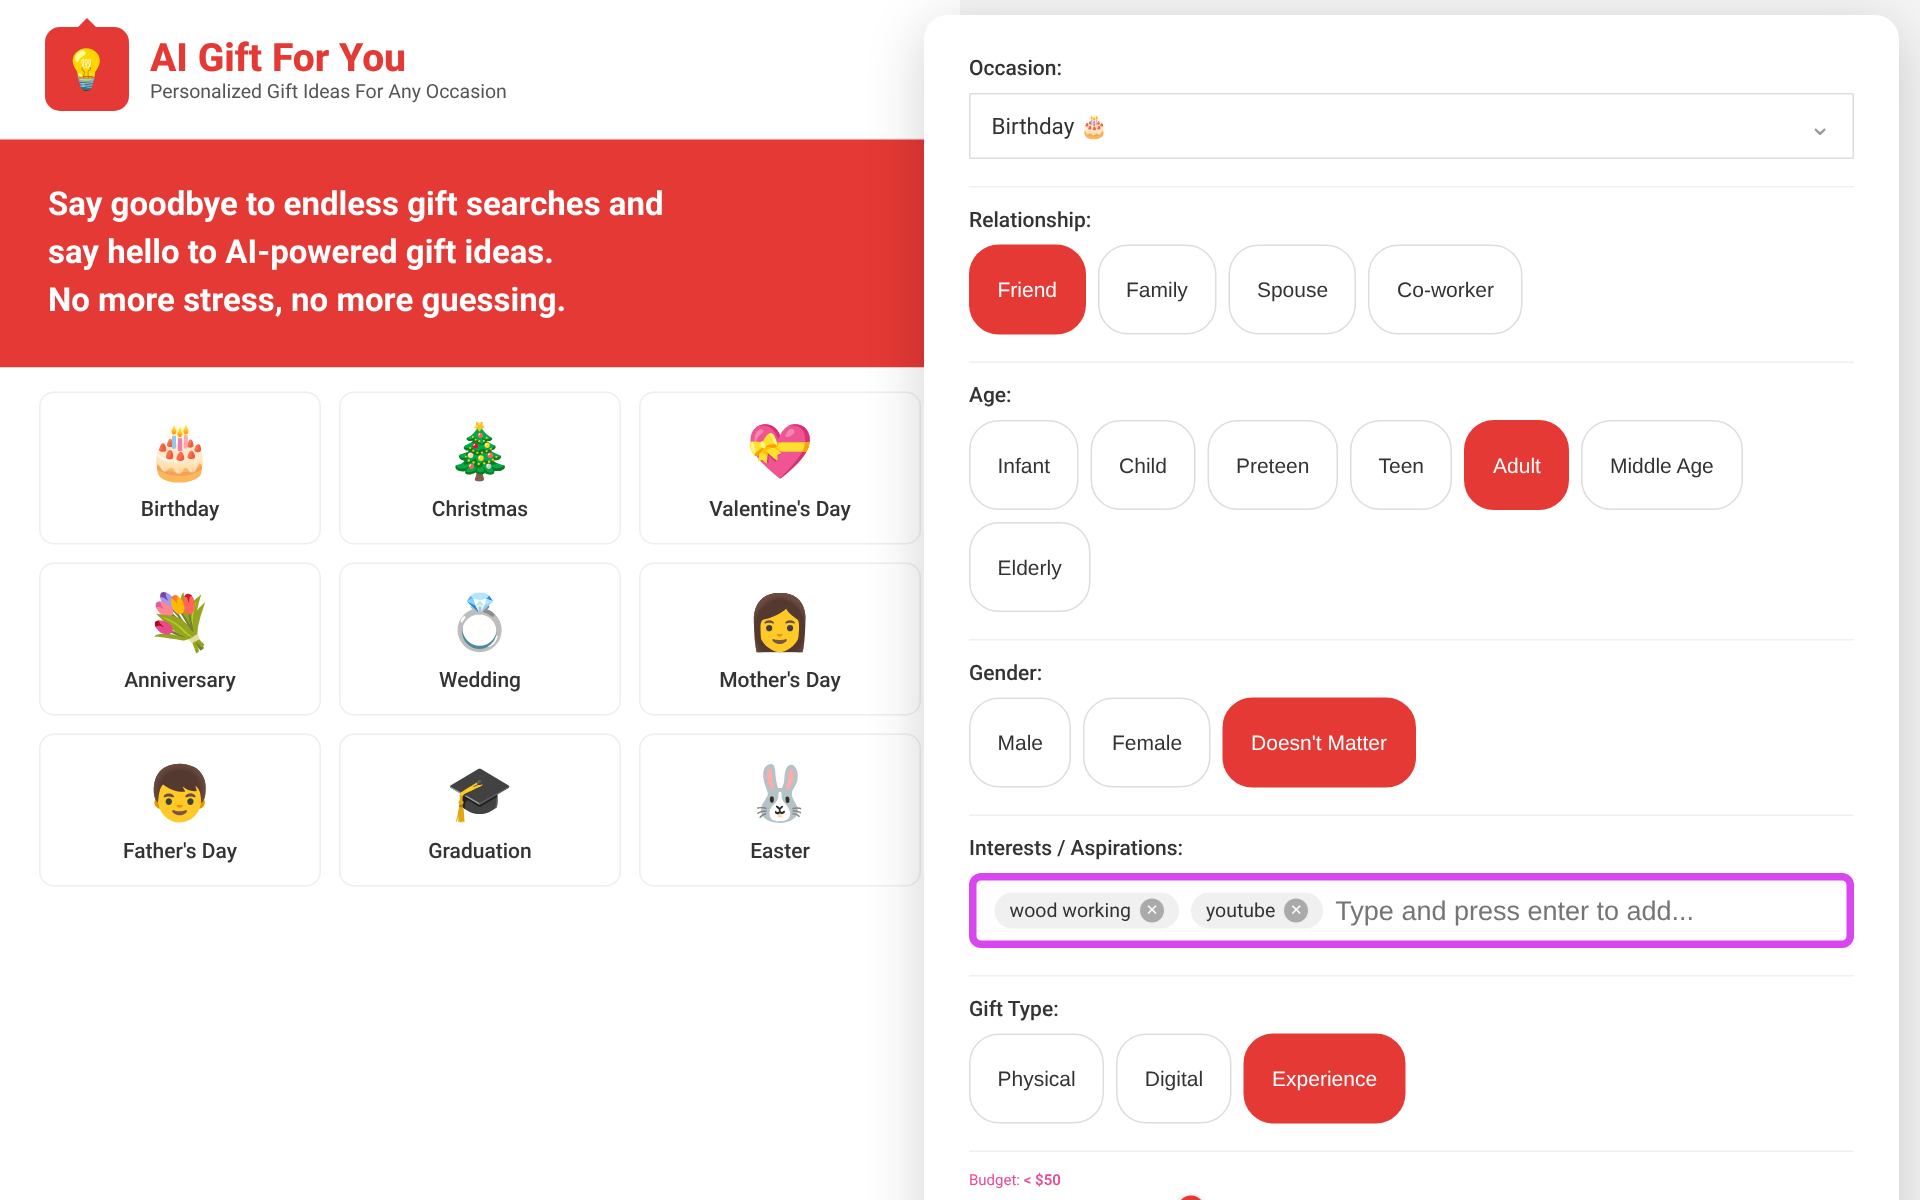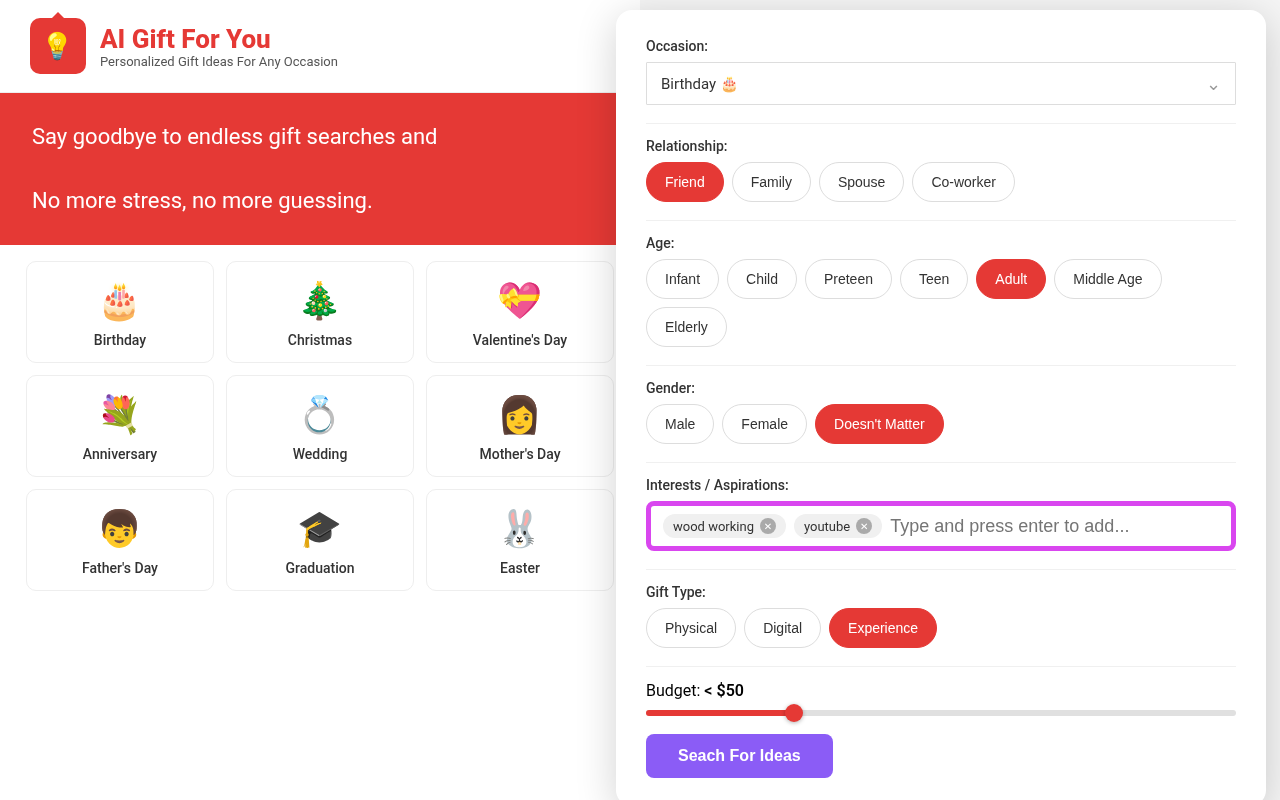"Say goodbye to endless gift" .hero p { font-weight: 400 -> 700 }
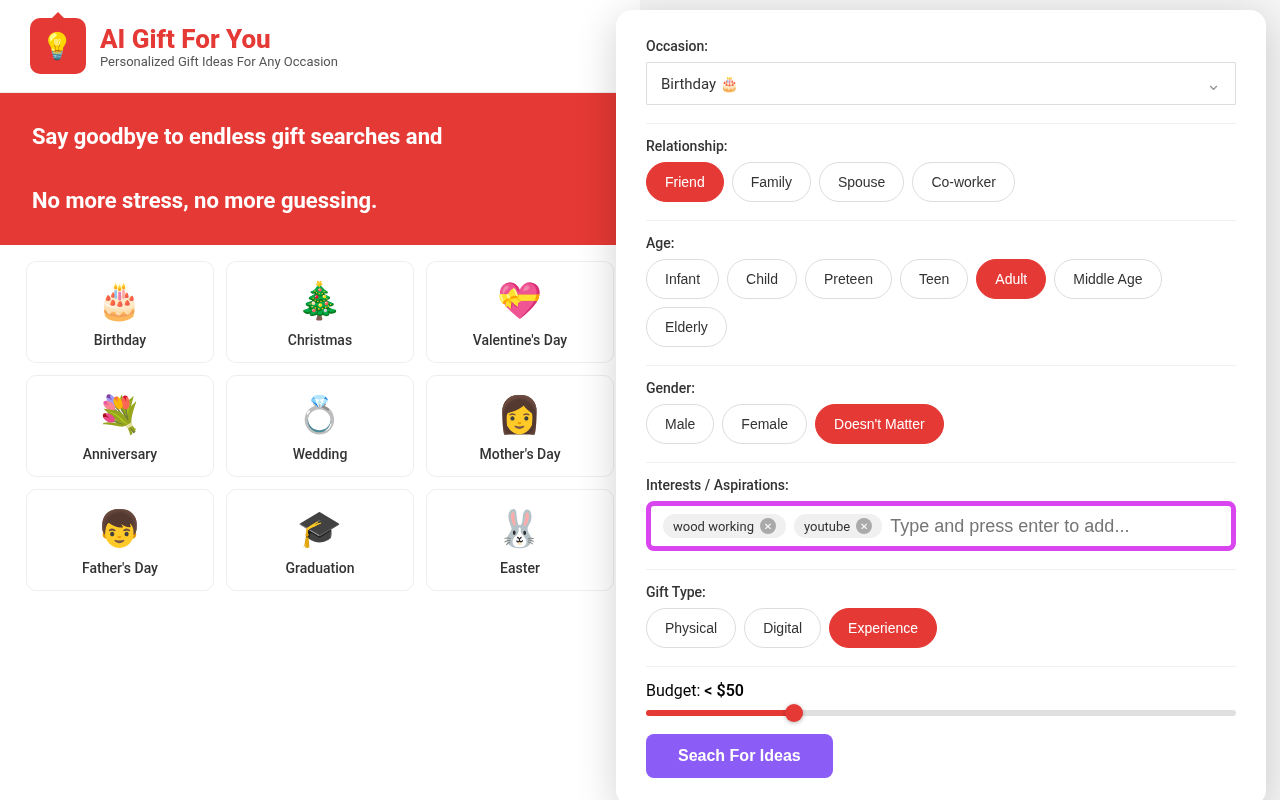"say hello to AI-powered gift" span { html: none -> <span>say hello to AI-powered gift ideas.</span> }
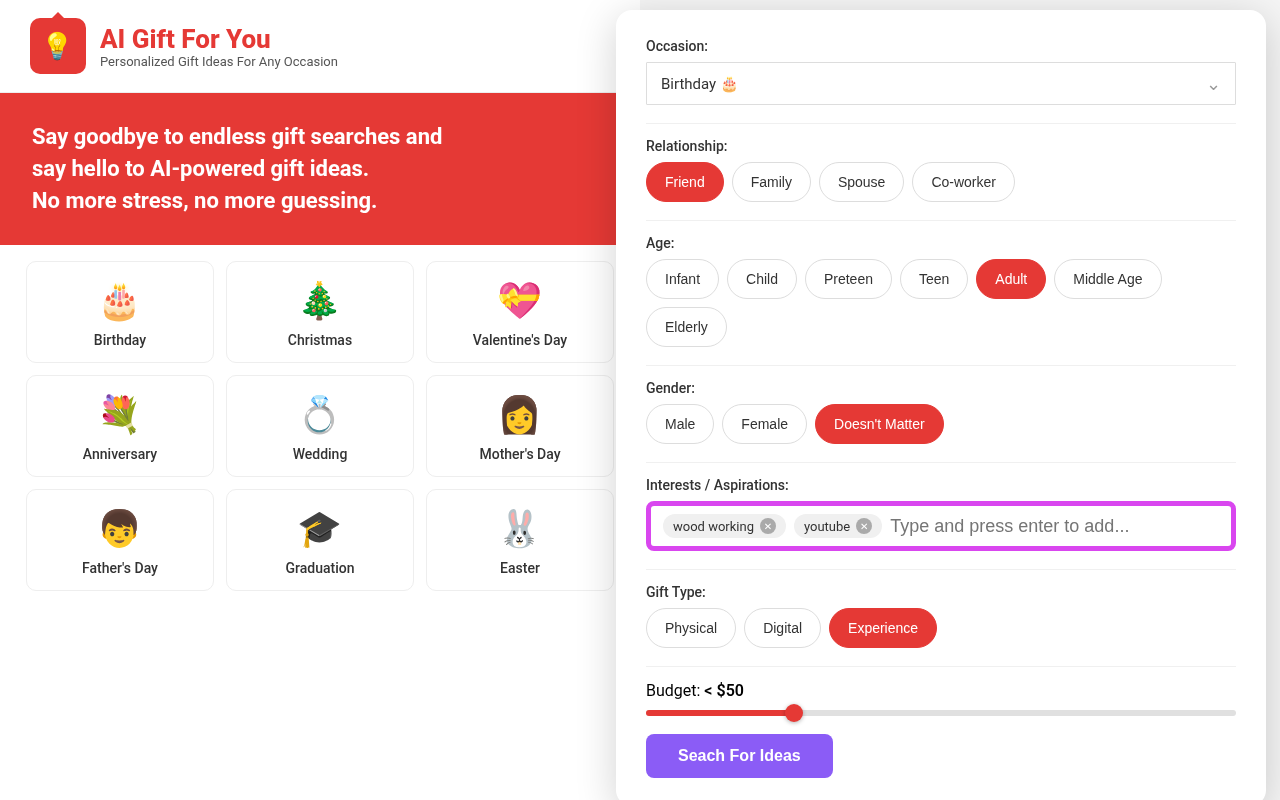"Friend" .pill { padding: 11px 18px -> 21px 18px }
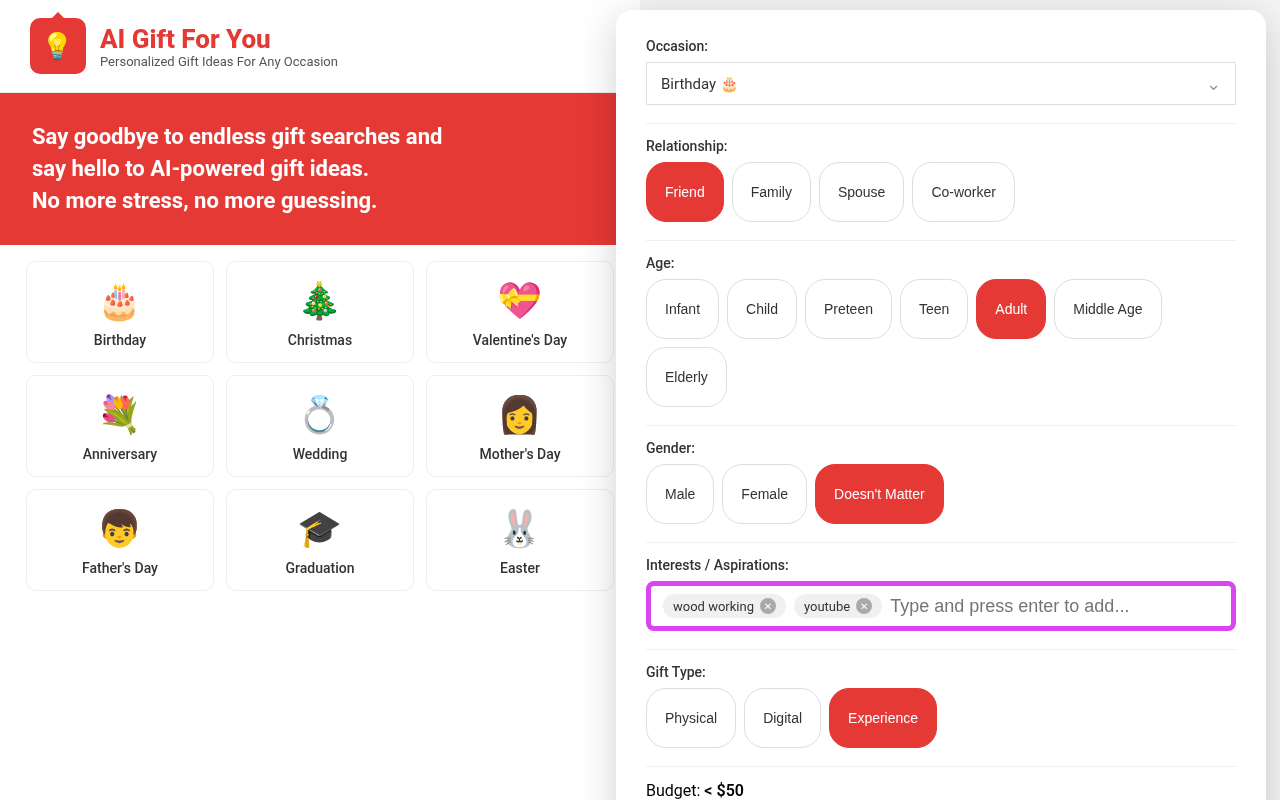"Budget: < $50" .budget-label { color: #000000 -> #ec4899; font-size: 16px -> 10px }
